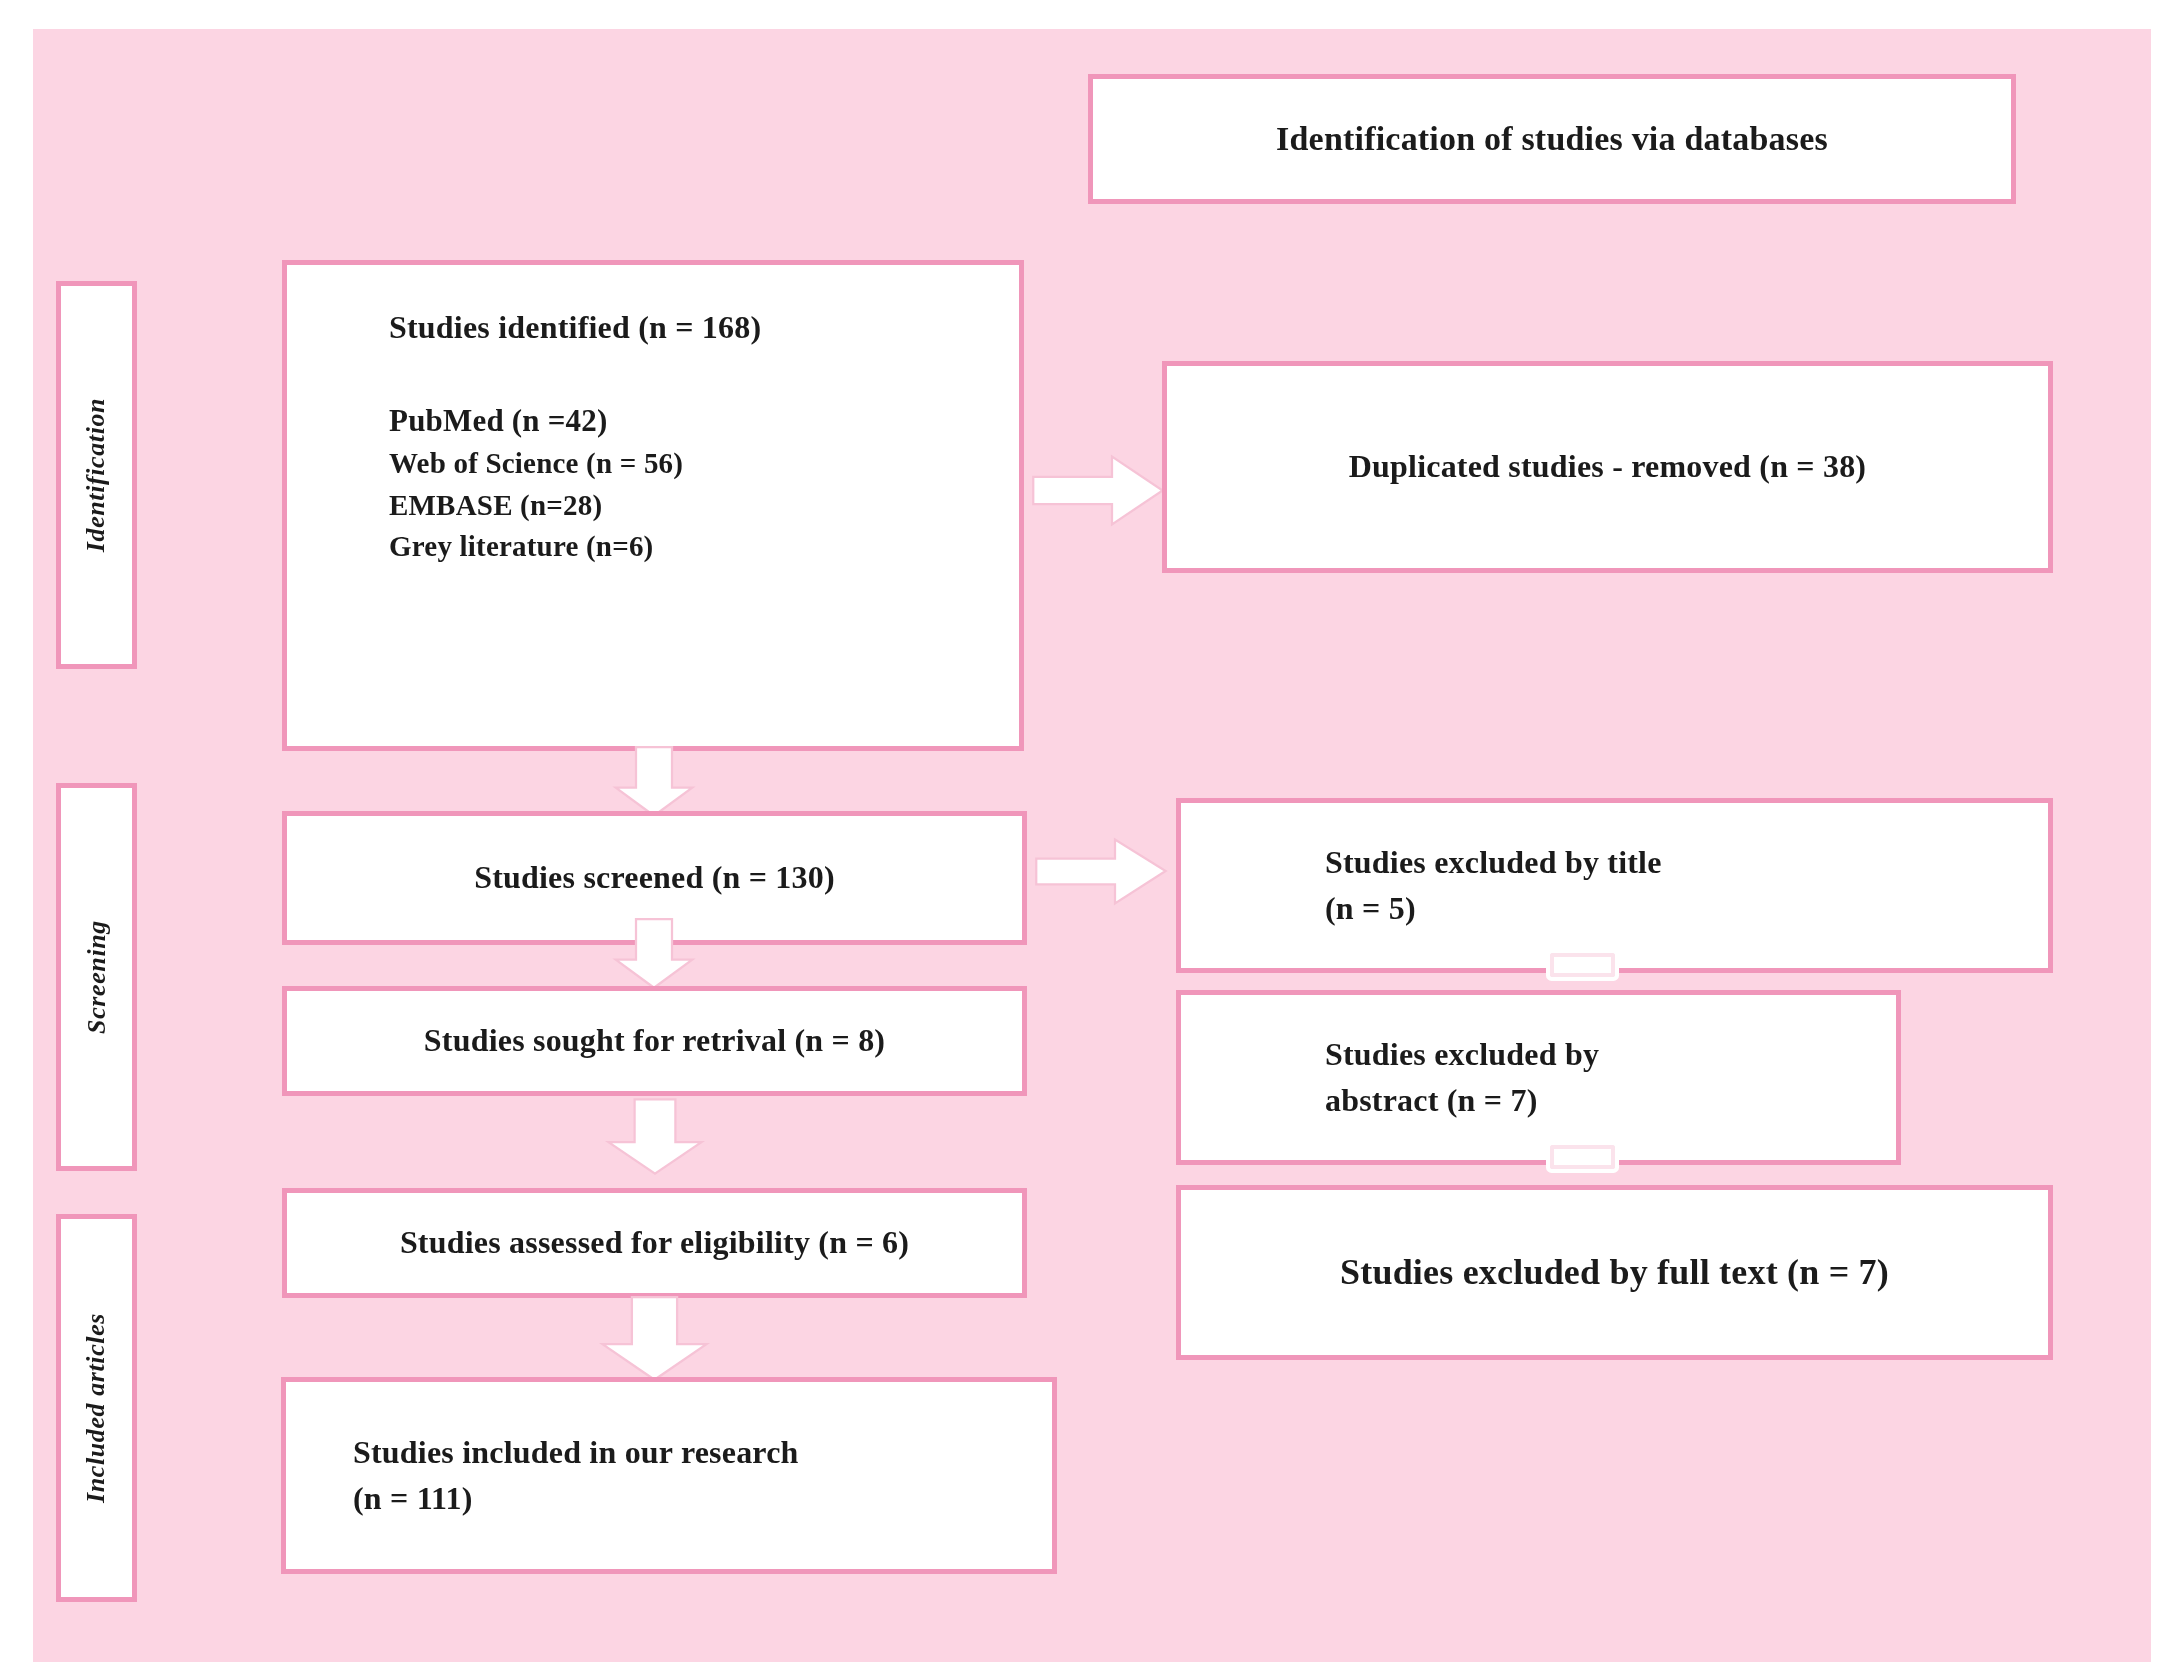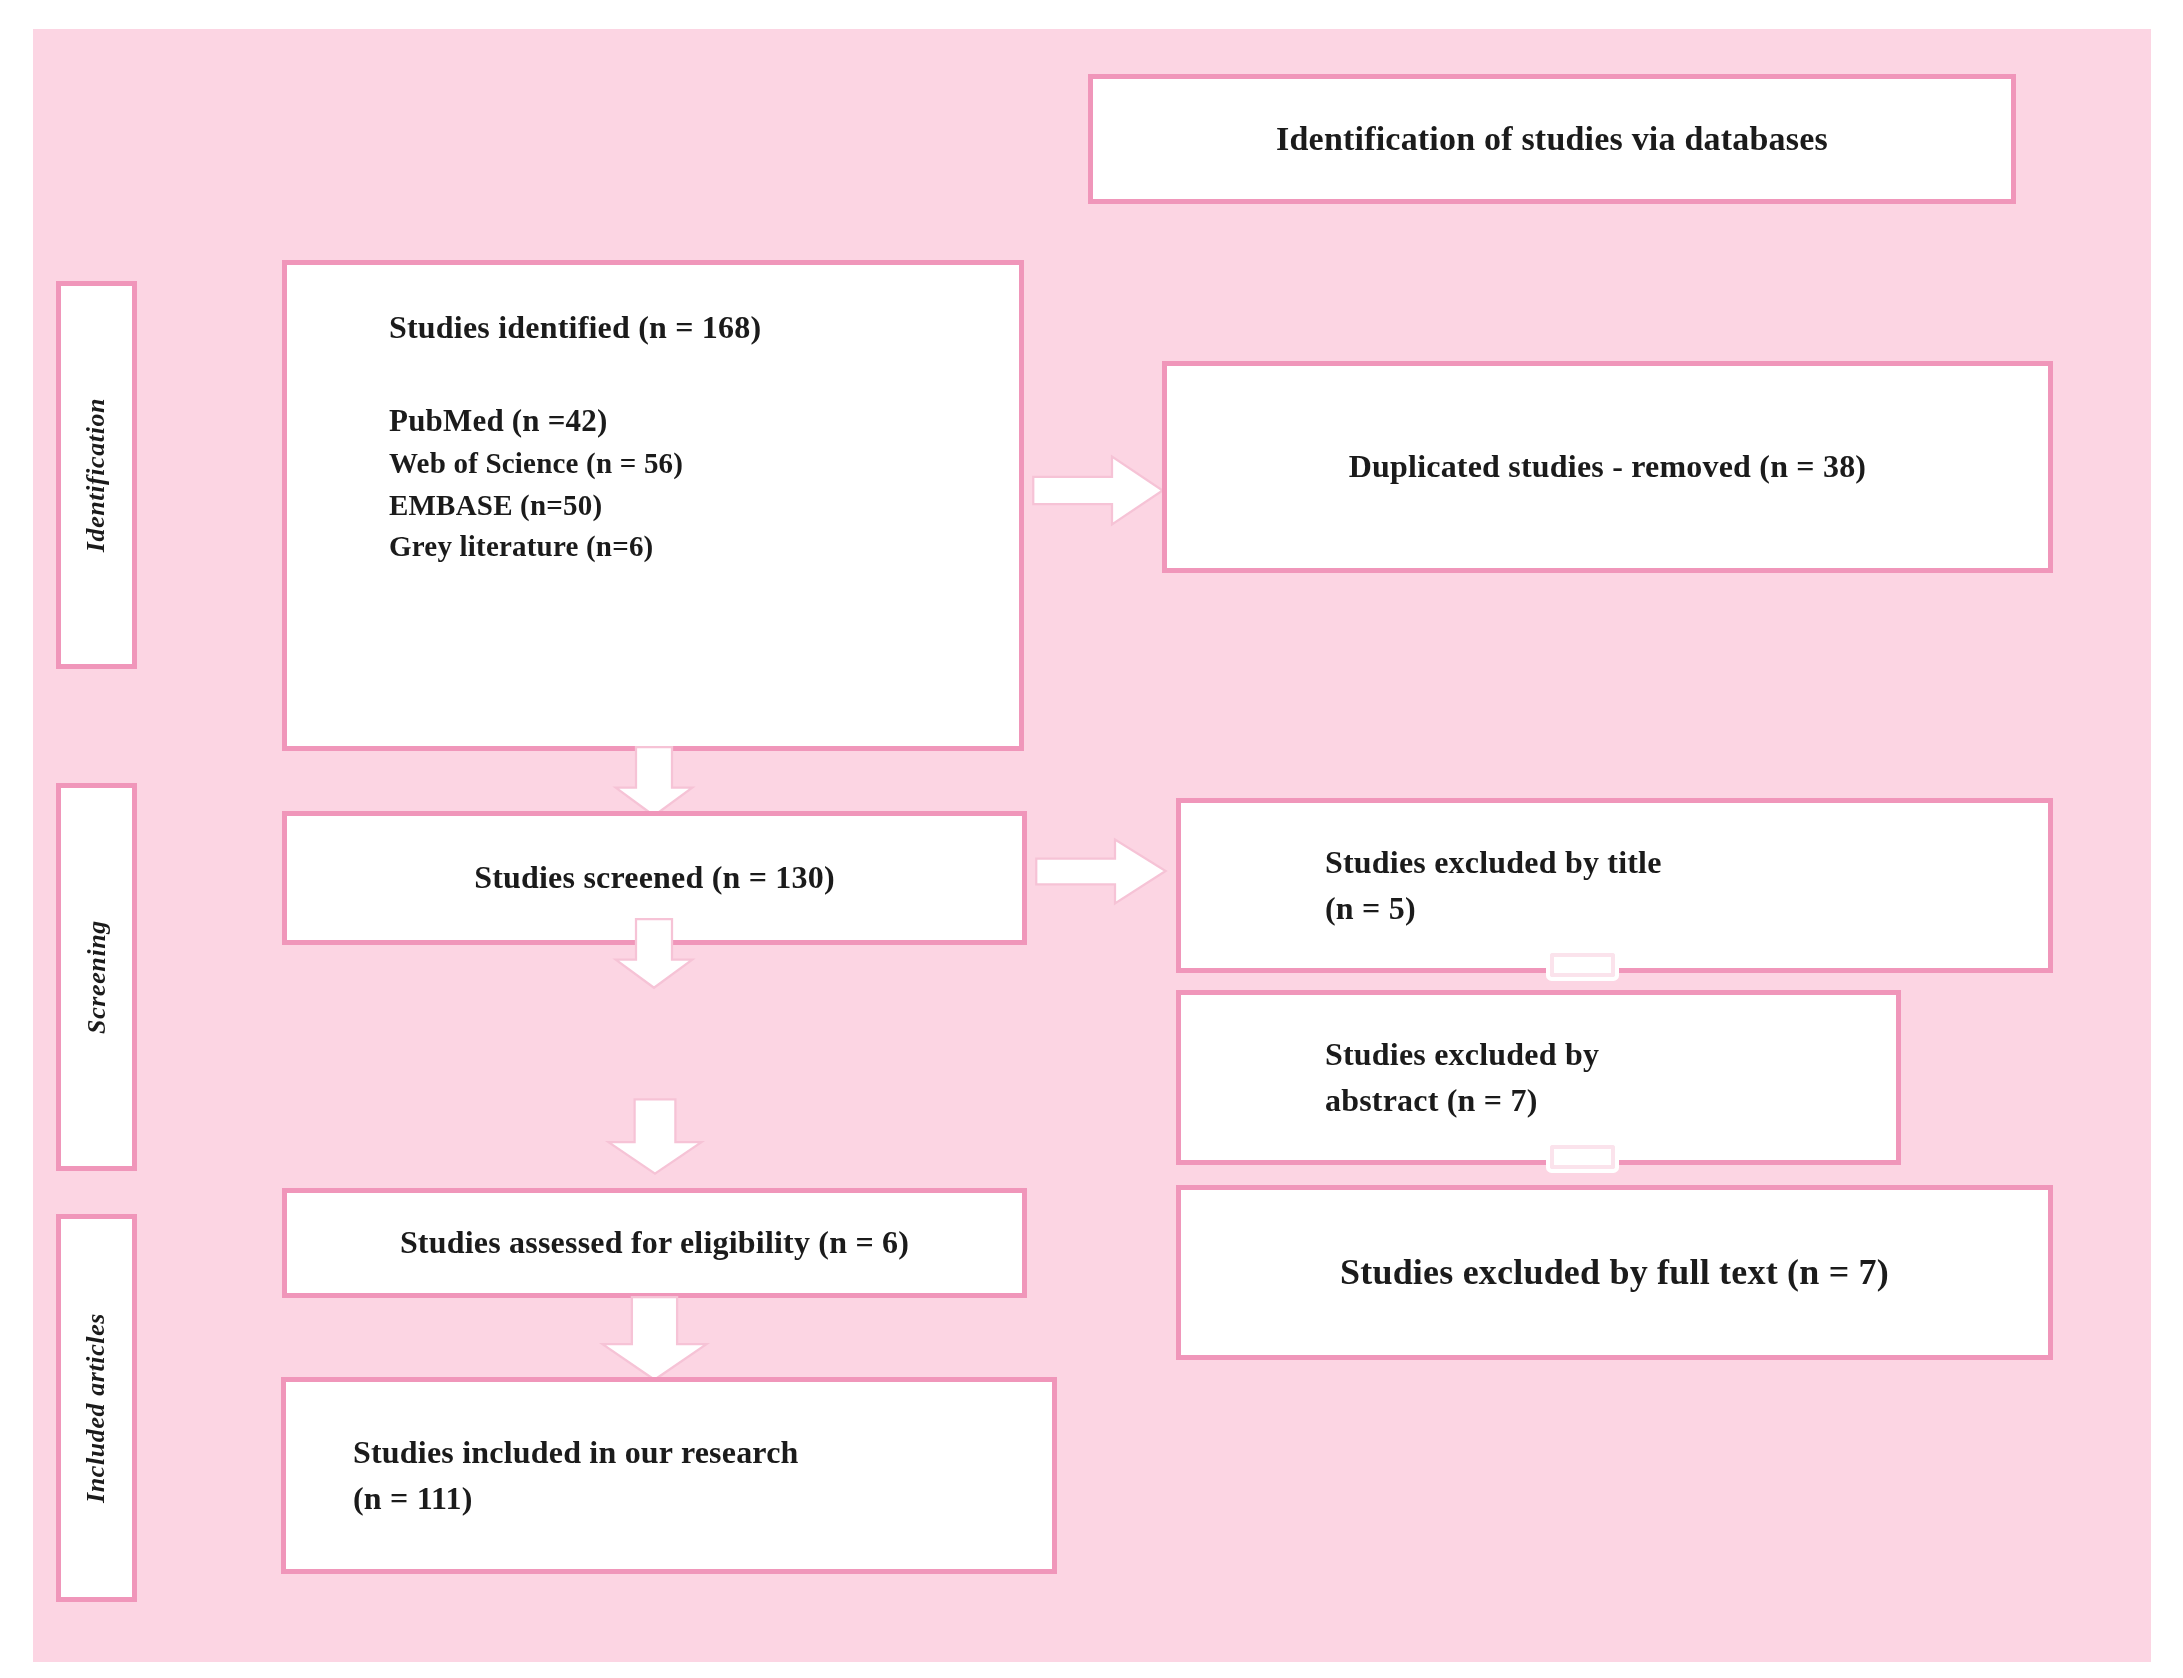"EMBASE (n=50)" div.txt { text: 50 -> 28 }
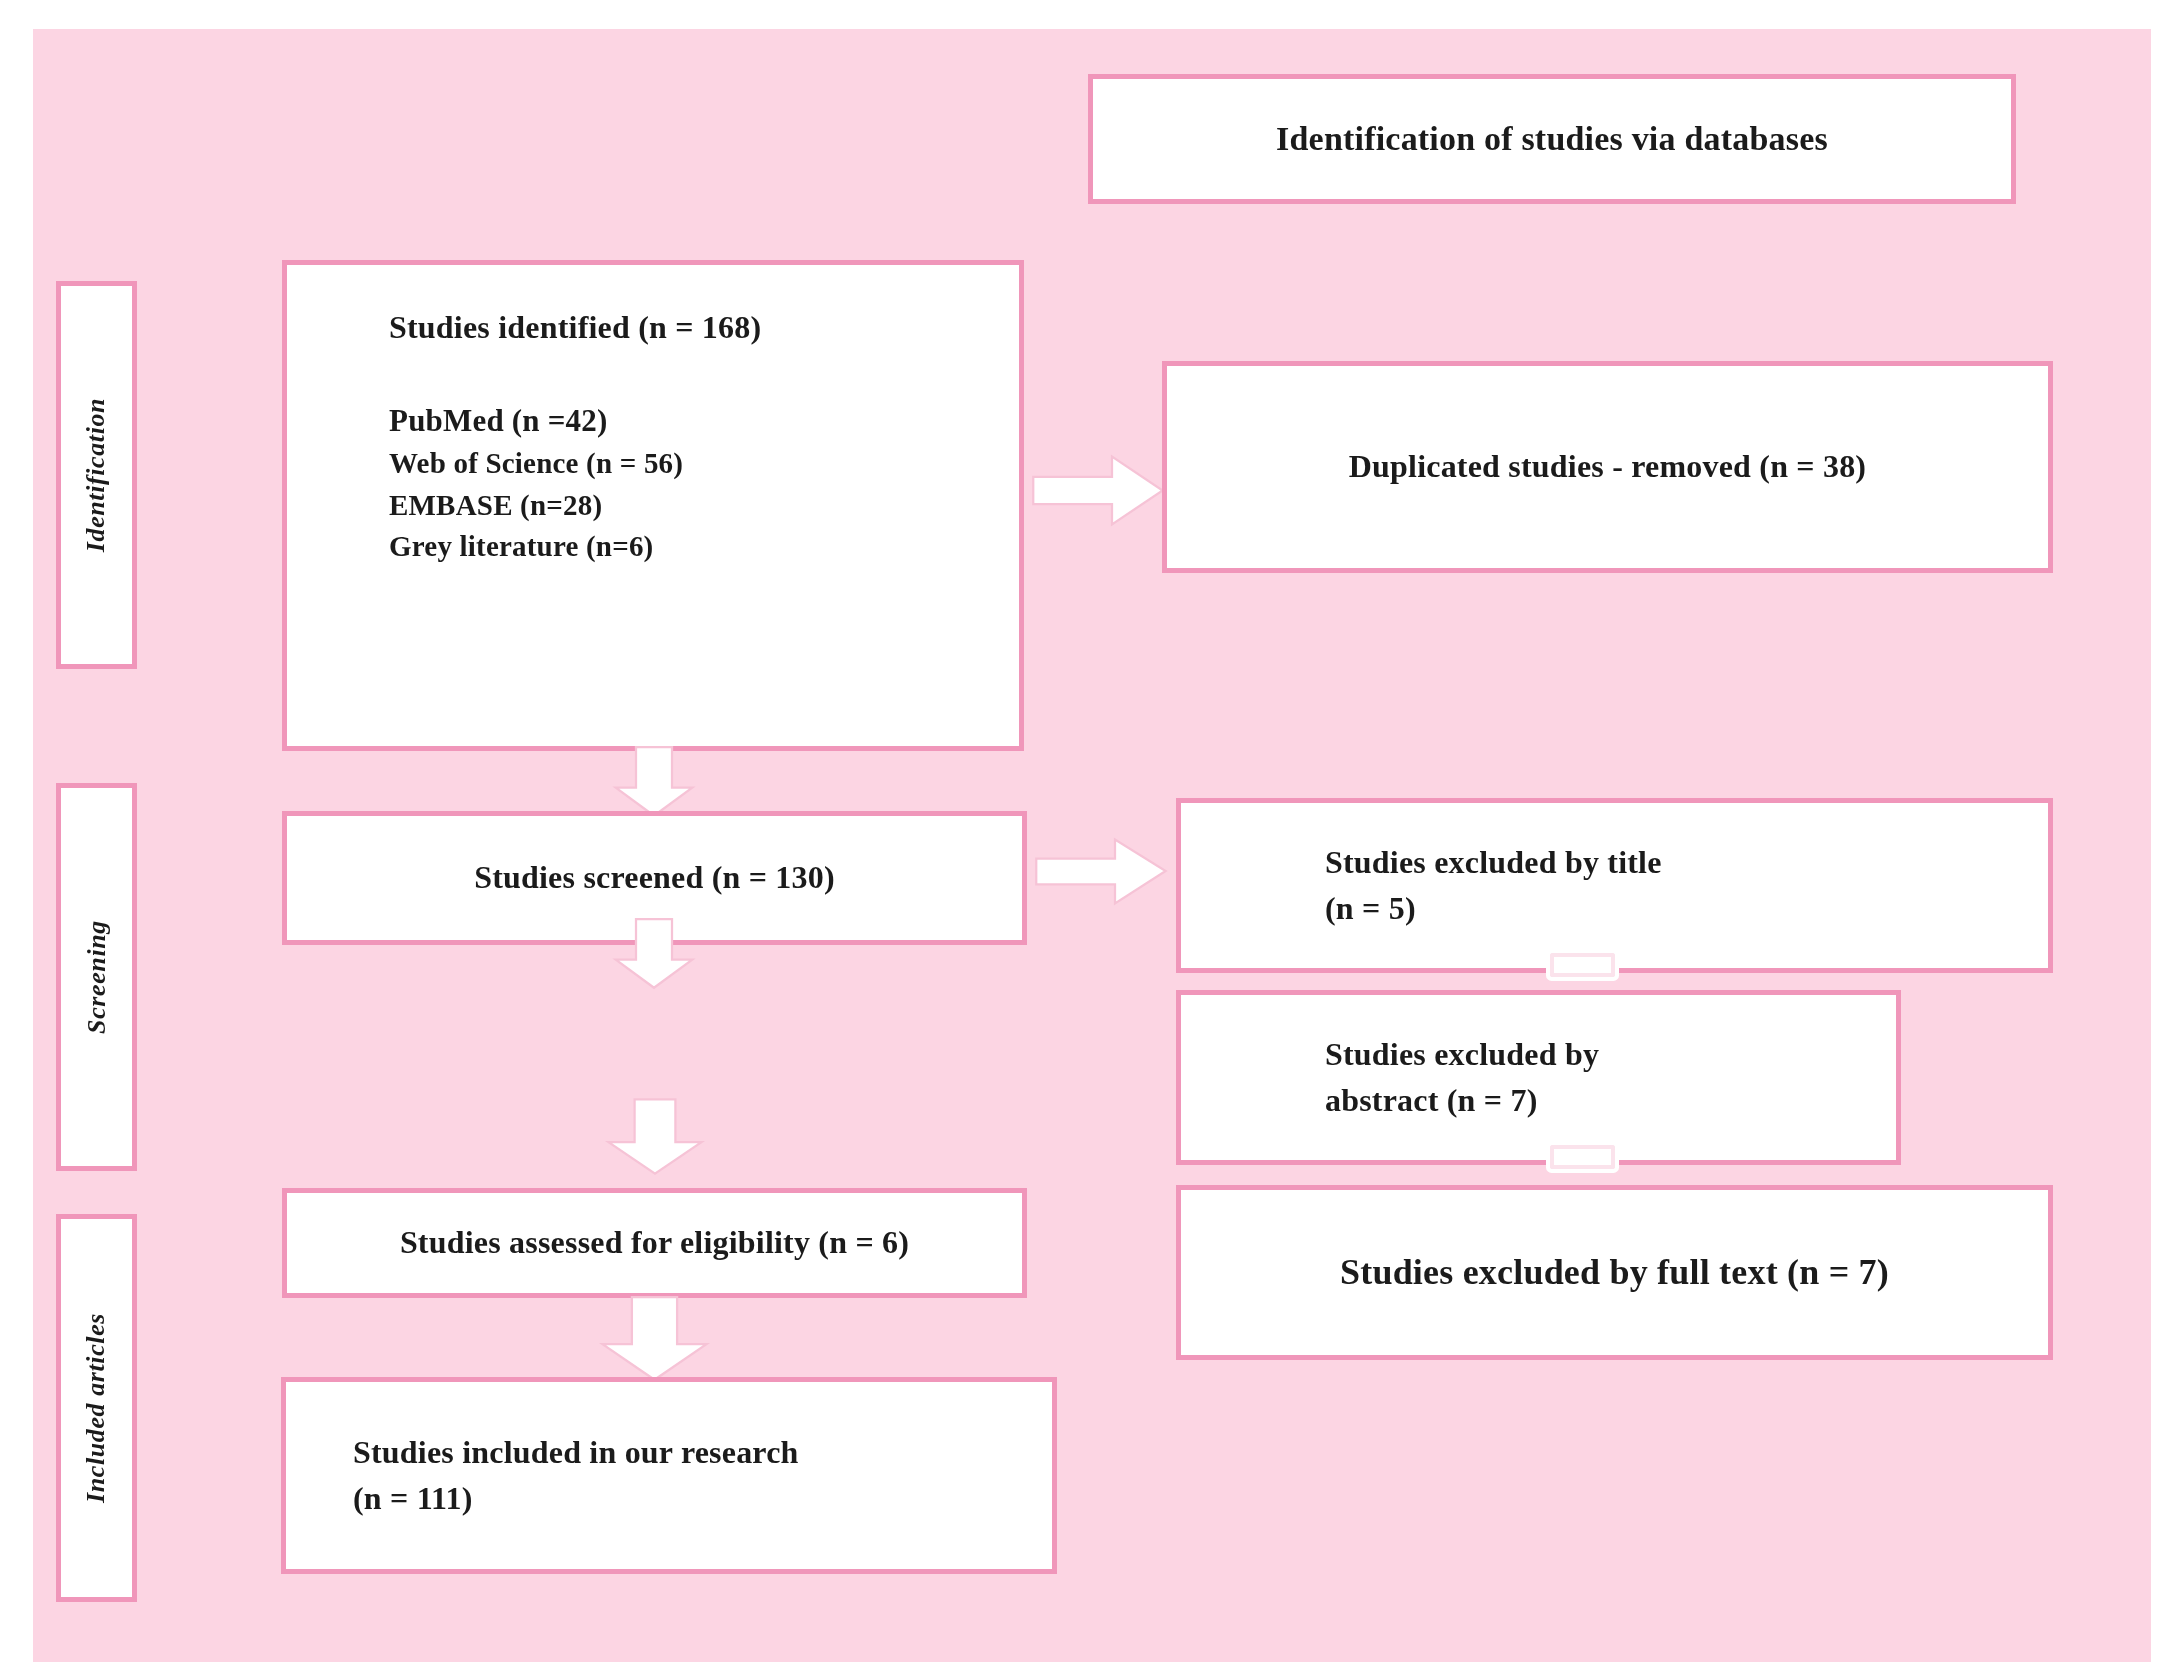"Studies sought for retrival (n" div.box { html: none -> <div> <div>Studies sought for retrival (n = 8)</div> </div> }
